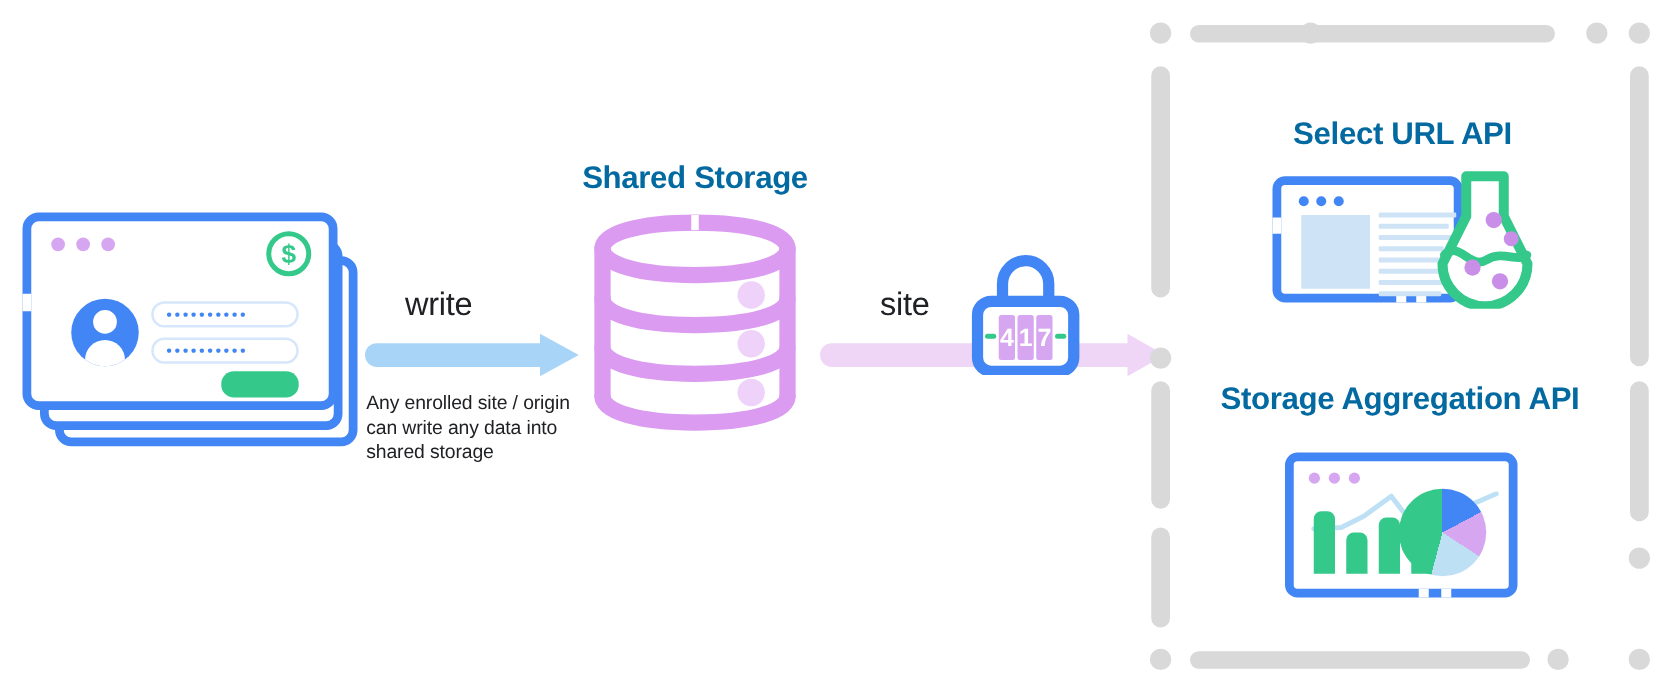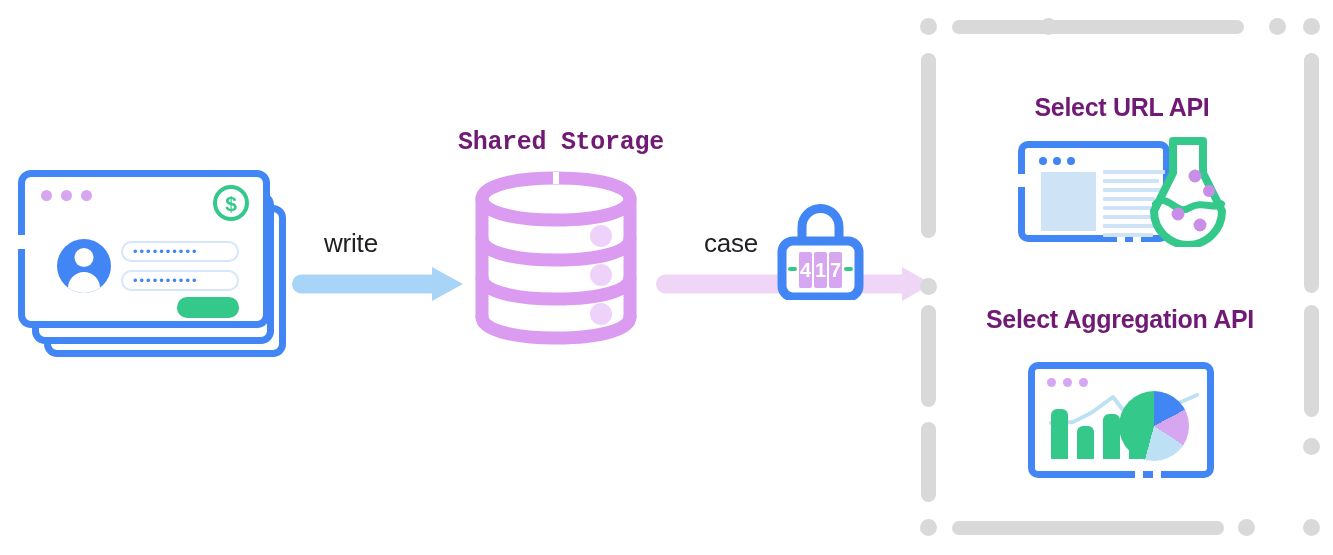"Select URL API" .heading { color: #701a75 -> #0369a1 }
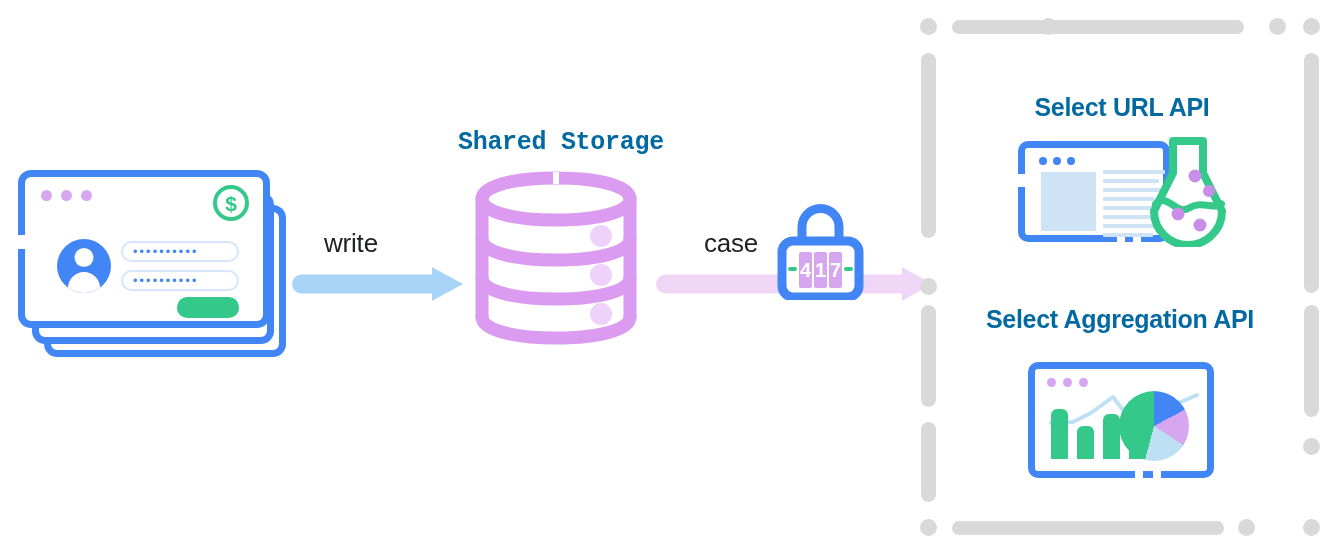"Shared Storage" div.abs { font-family: Liberation Mono, monospace -> none }
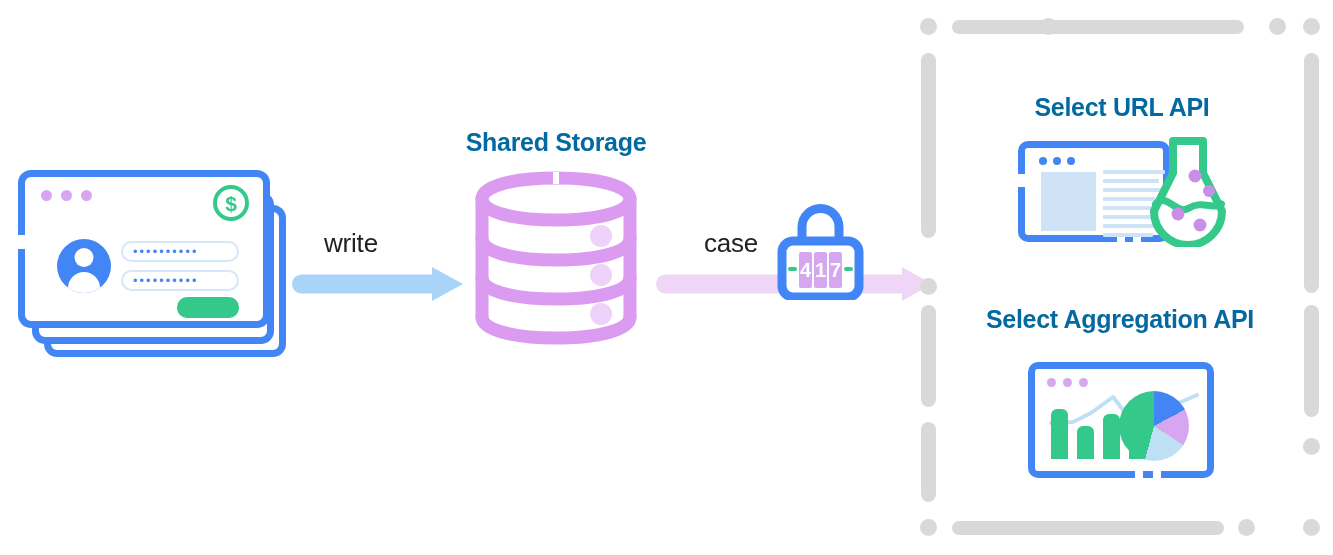"case" div.abs { text: case -> site }
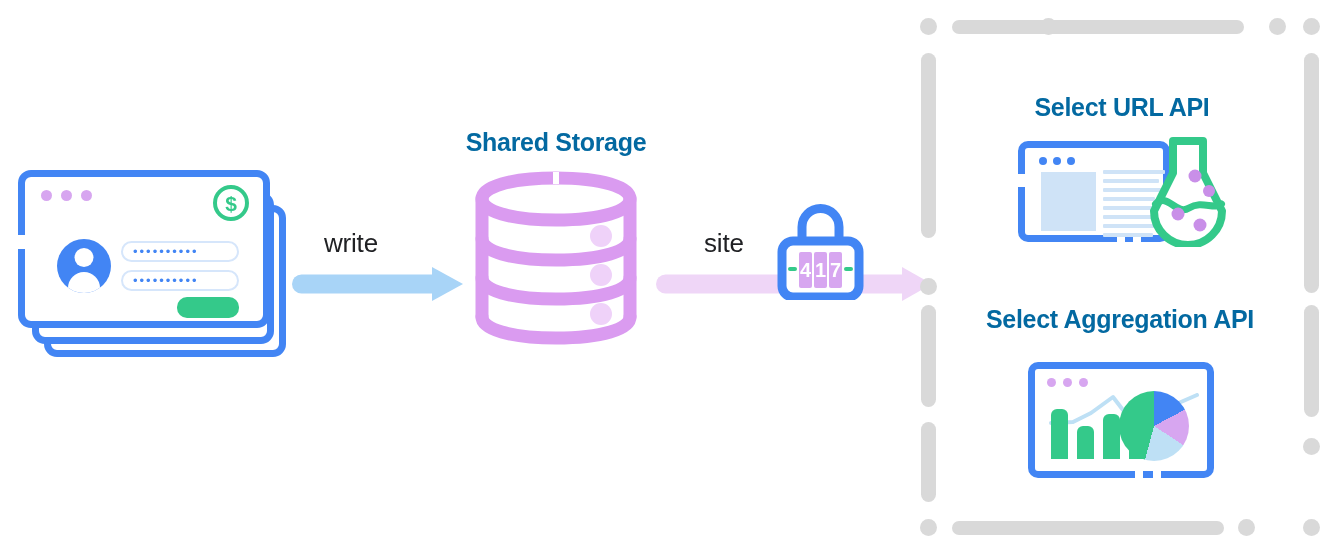"Any enrolled site / origin" div.abs { html: none -> <div>Any enrolled site / origin can write any data into shared storage</div> }
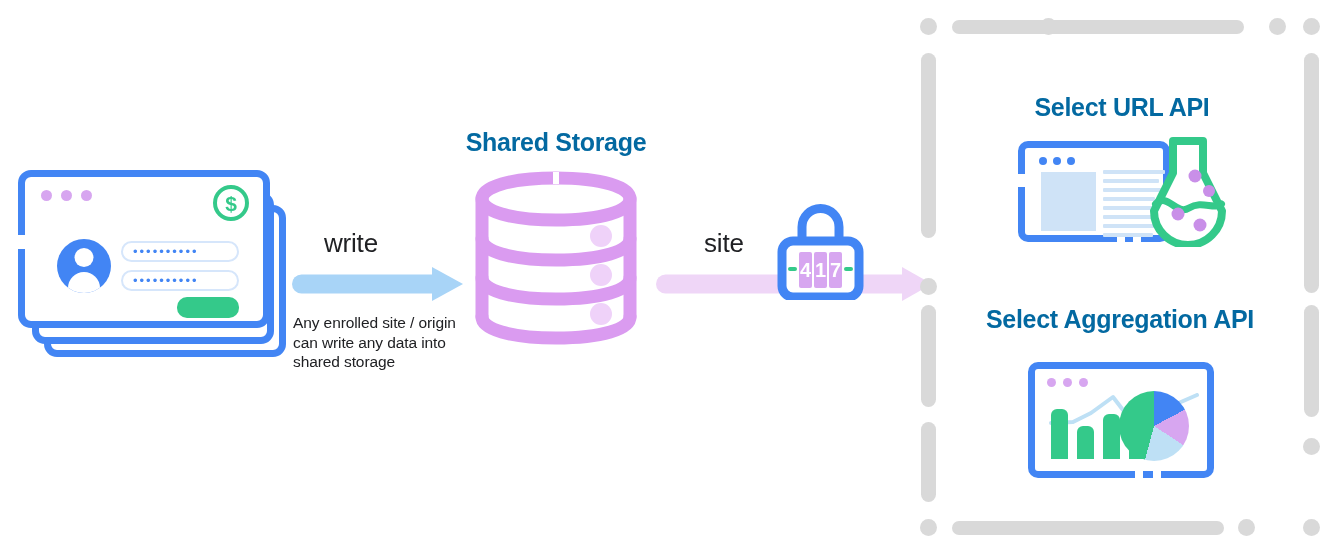"Select Aggregation API" div.abs { text: Select -> Storage }
